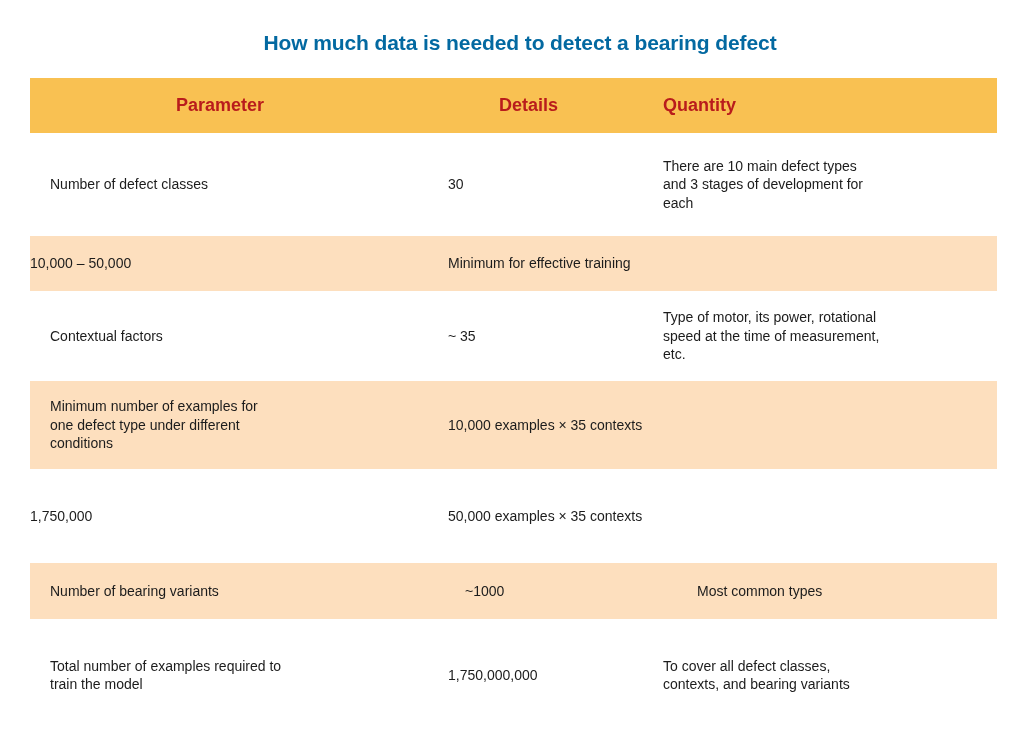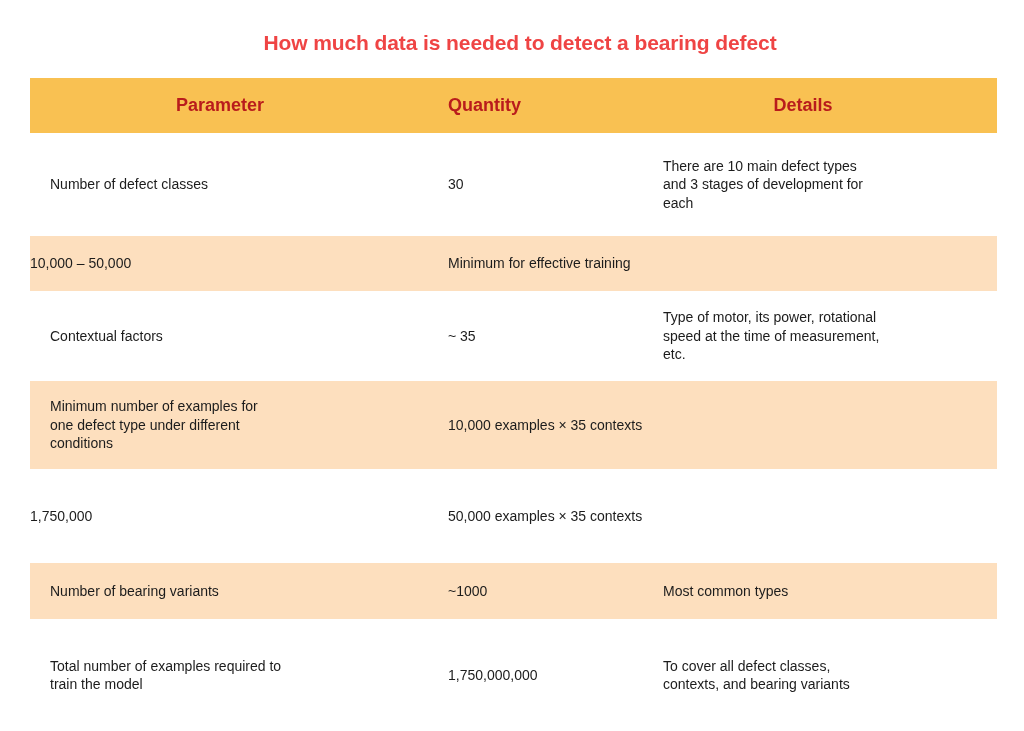"How much data is needed" .page-title { color: #ef4444 -> #0369a1 }
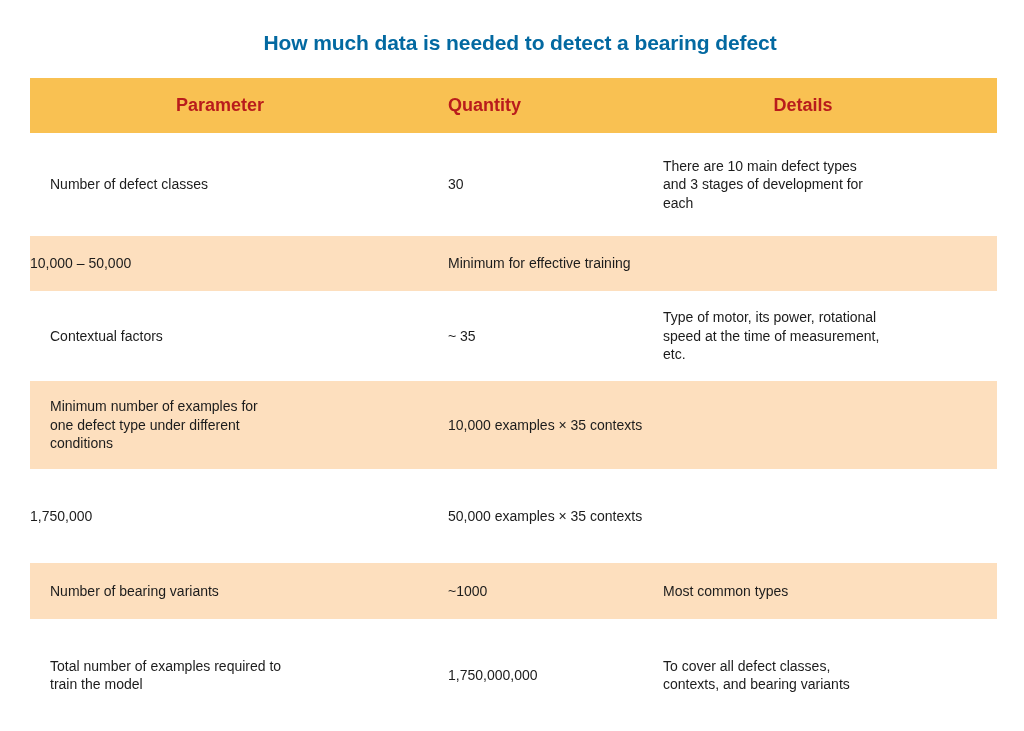"Quantity" div.cell { order: before "Details" -> after "Details" }
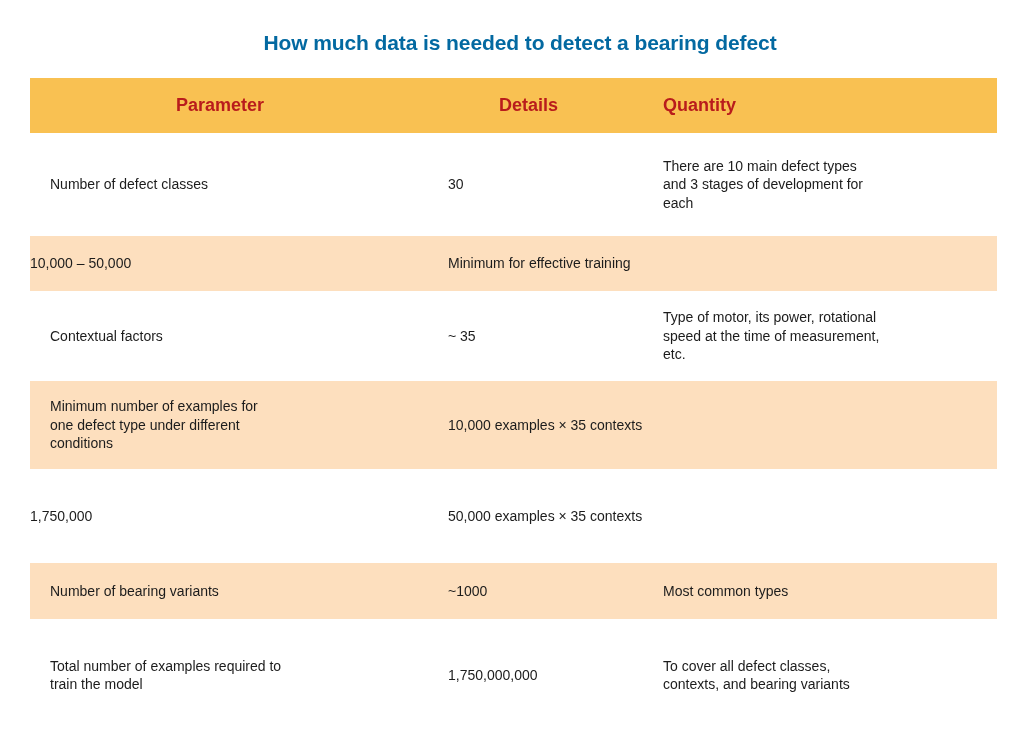"Number of bearing variants" .h6 { gap: none -> 17px }
